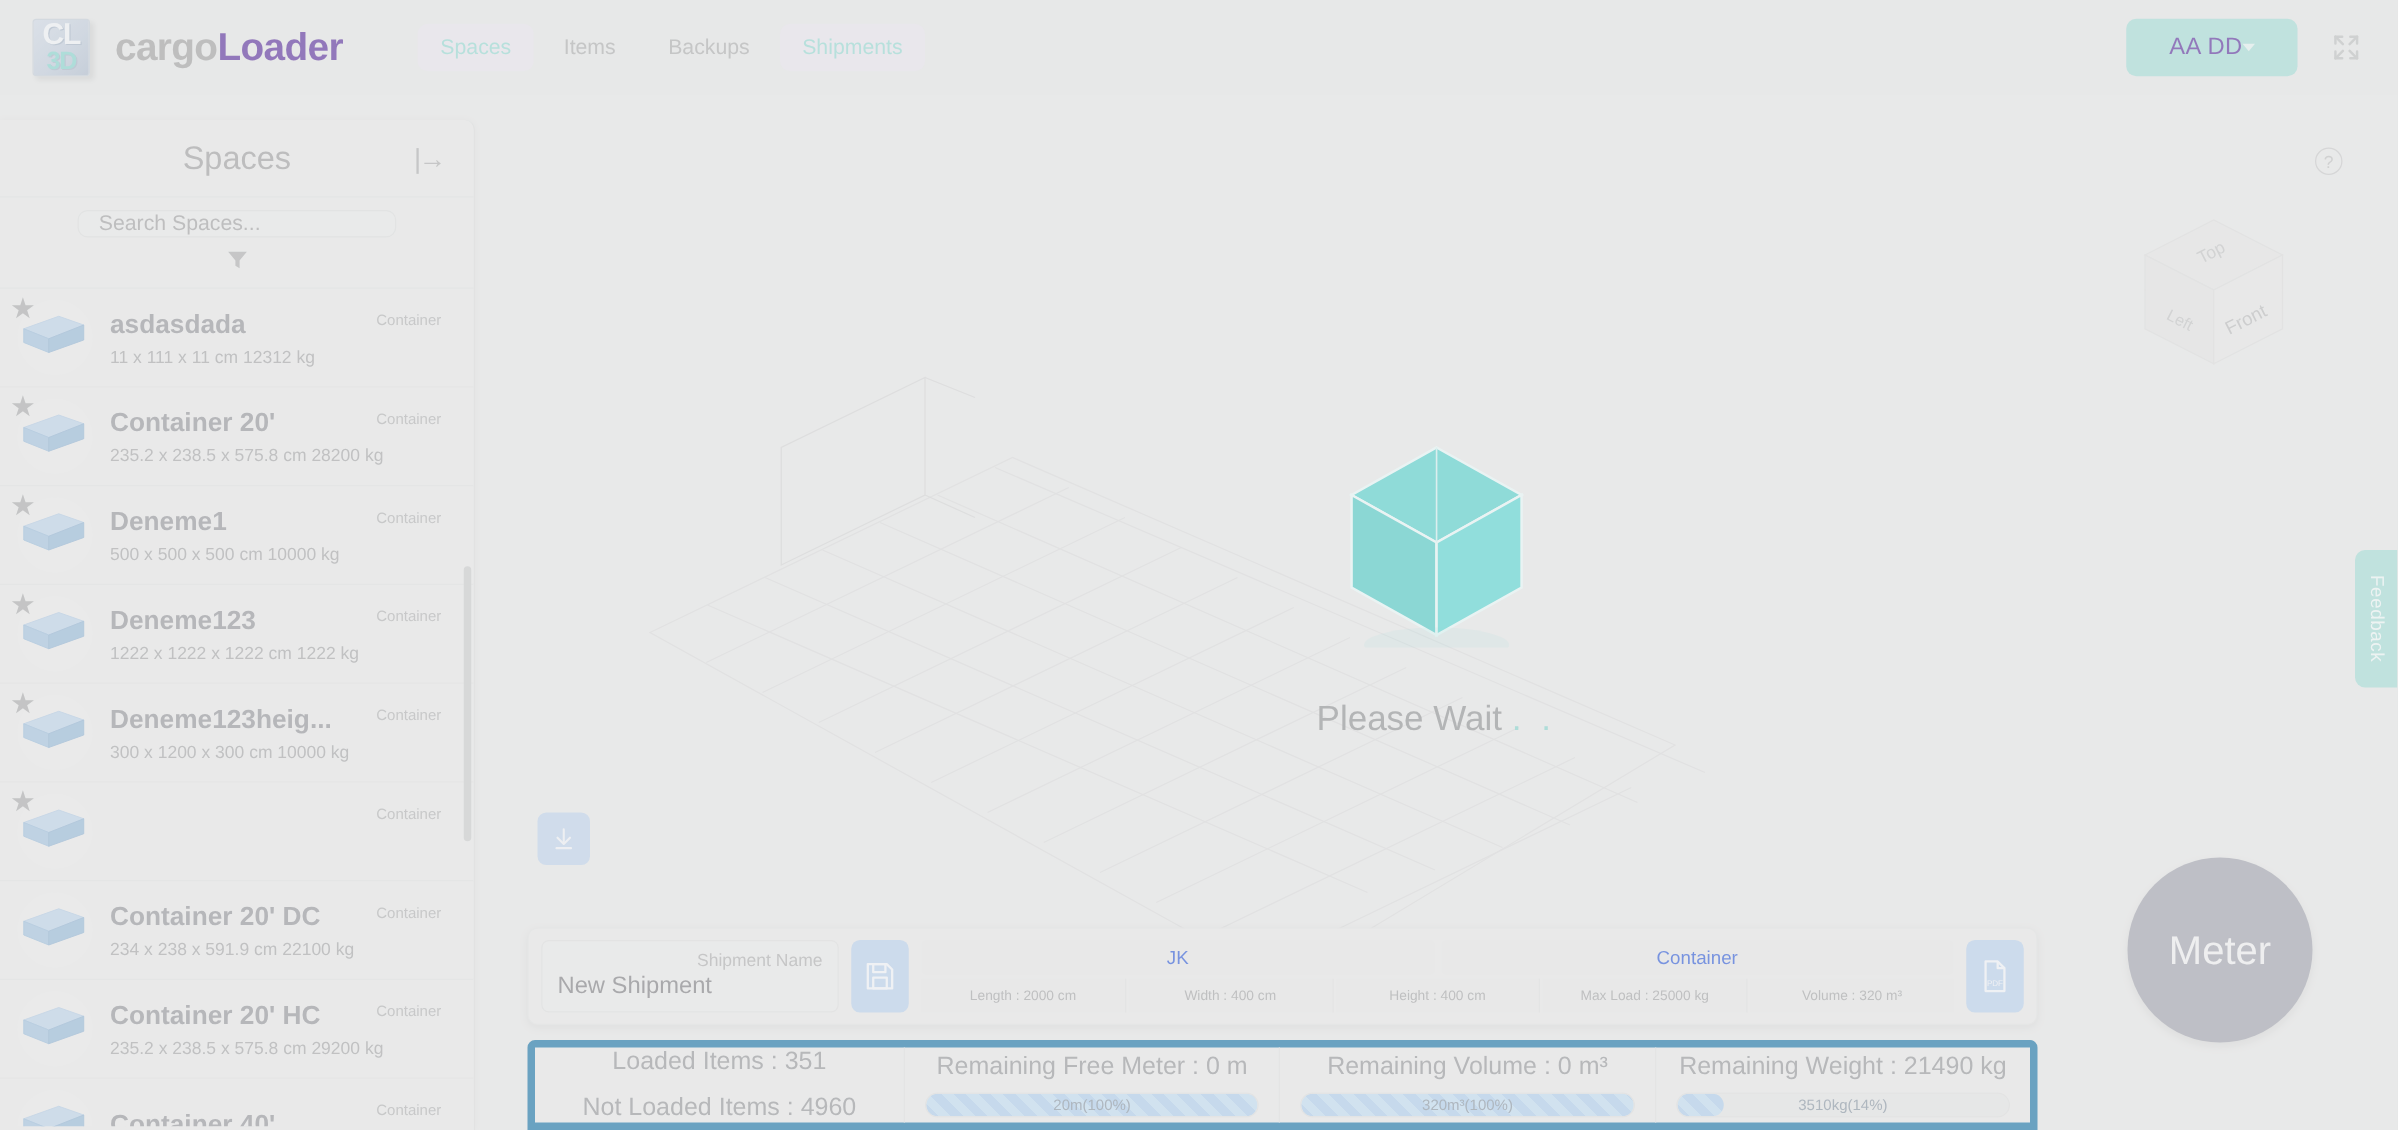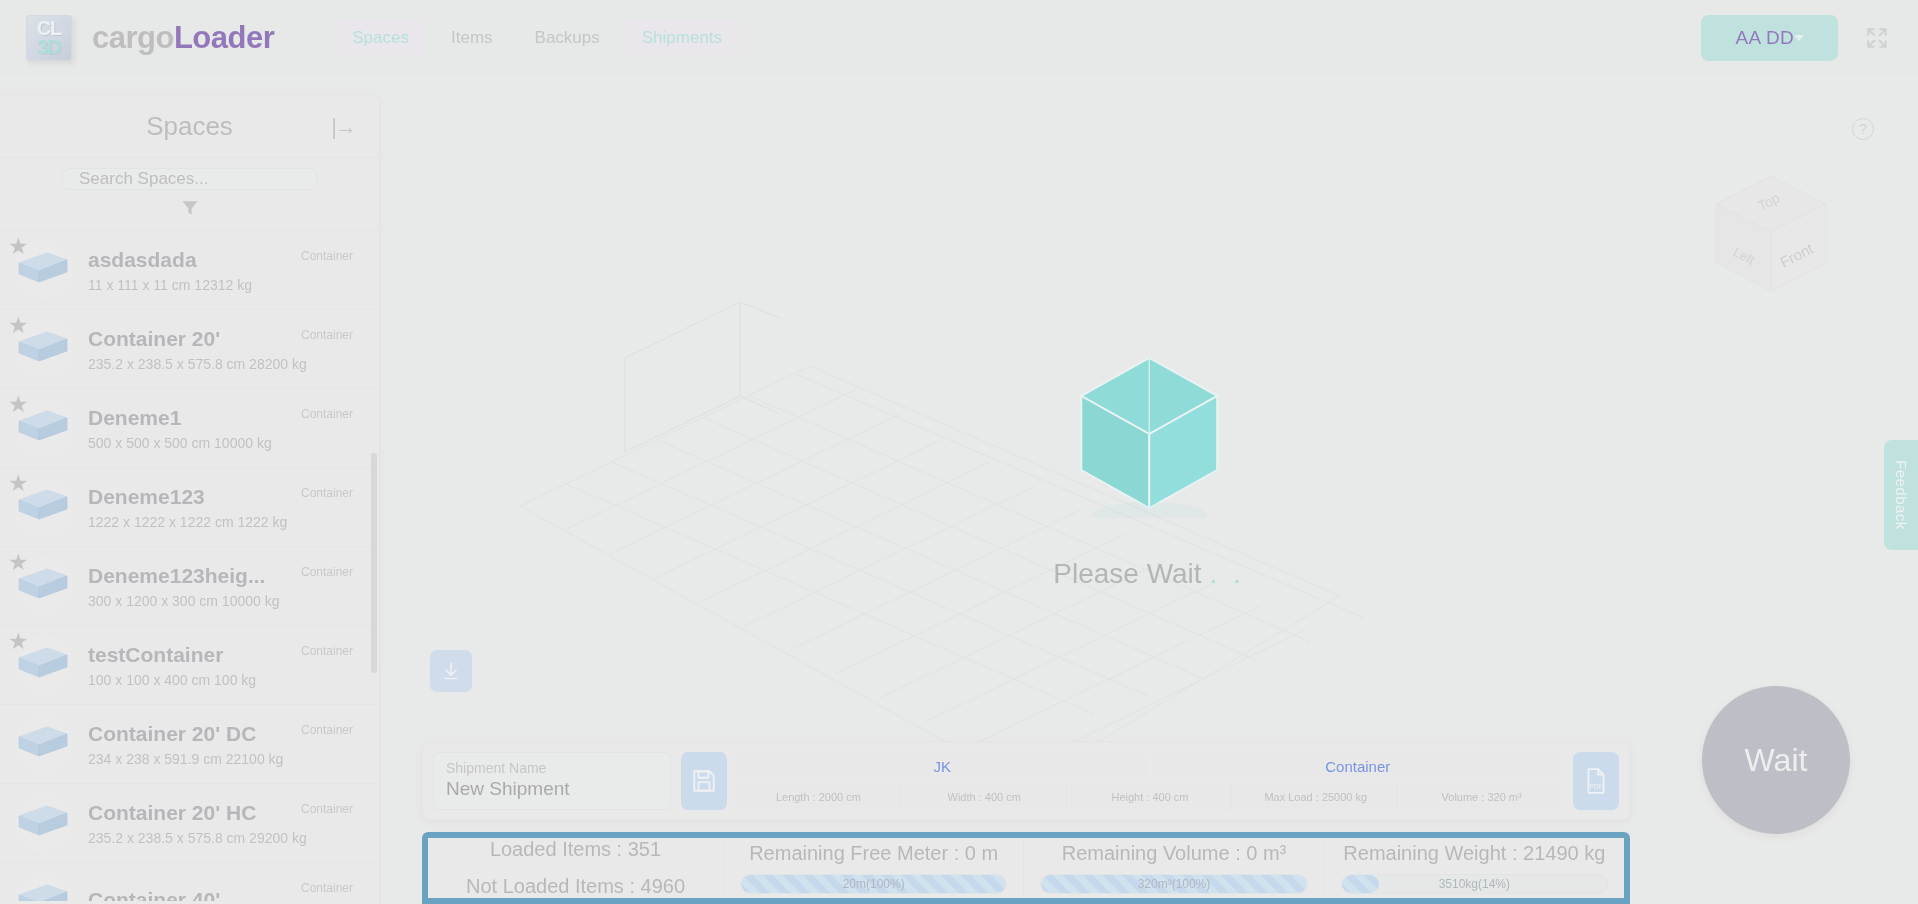"CL" .logo-box .l1 { font-size: 20px -> 24px }
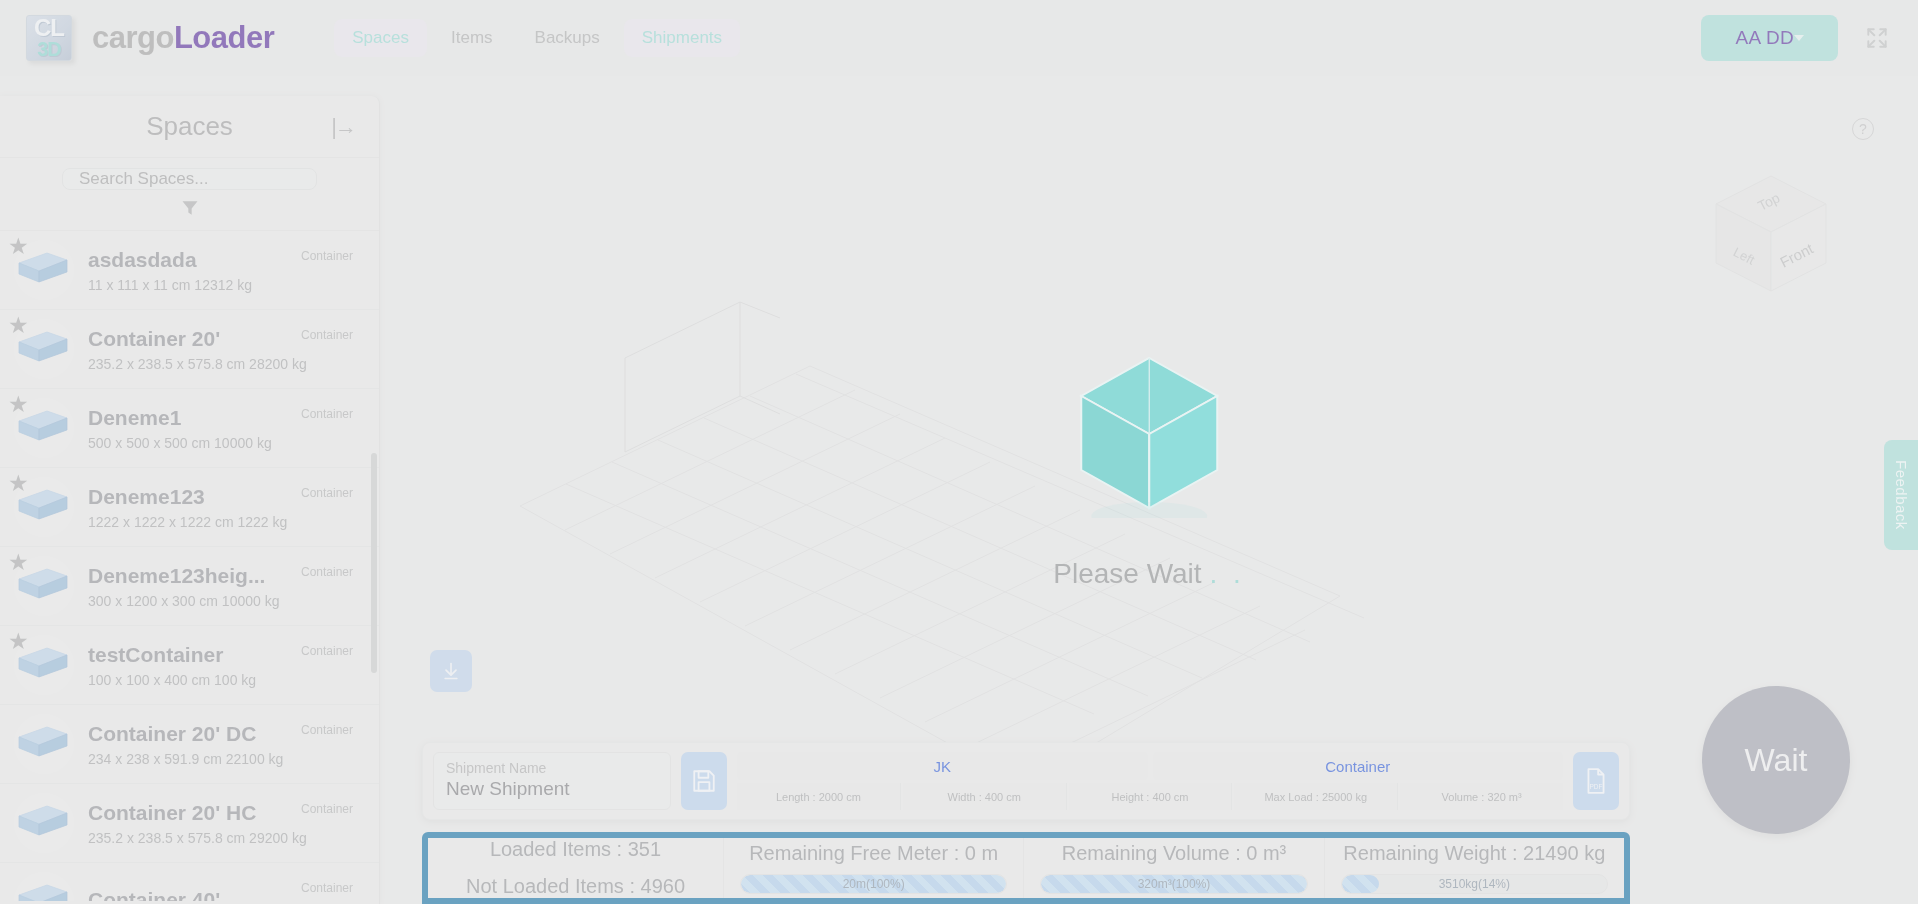"testContainer" div.space-info { html: <div> <div>testContainer</div> <div>100 x 100 x 400 cm 100 kg</div> </div> -> none }
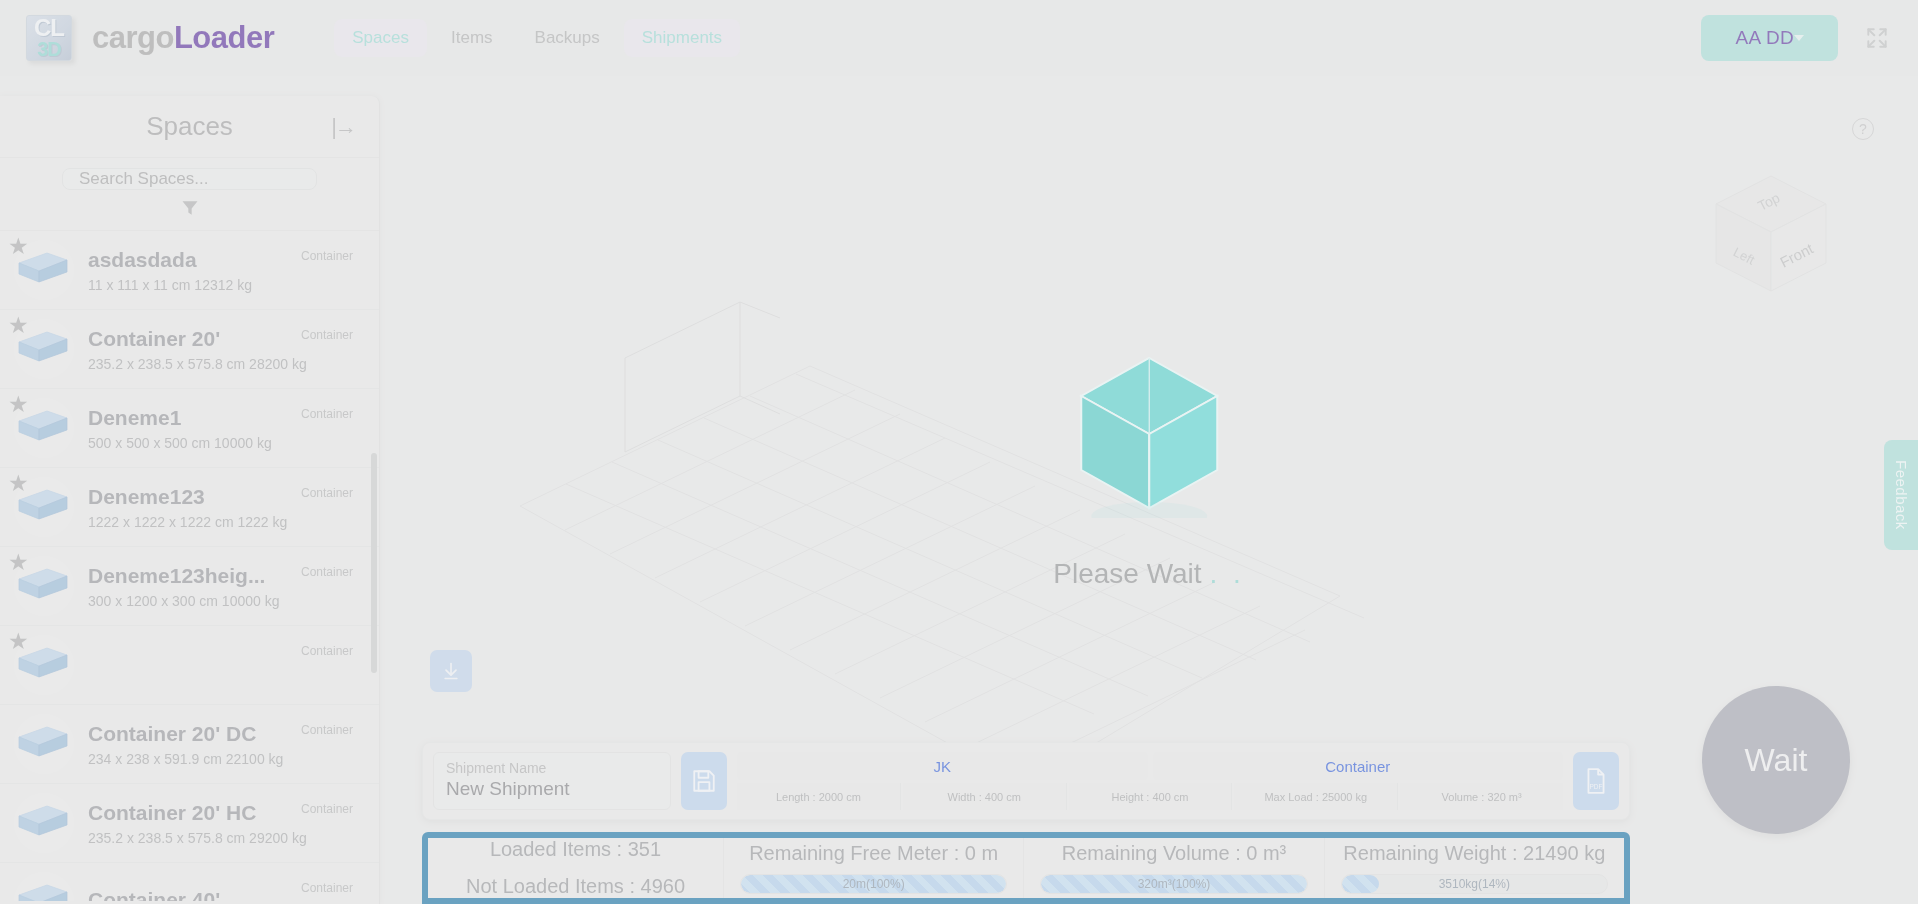"Shipment Name" .ship-name-label { text-align: none -> right }
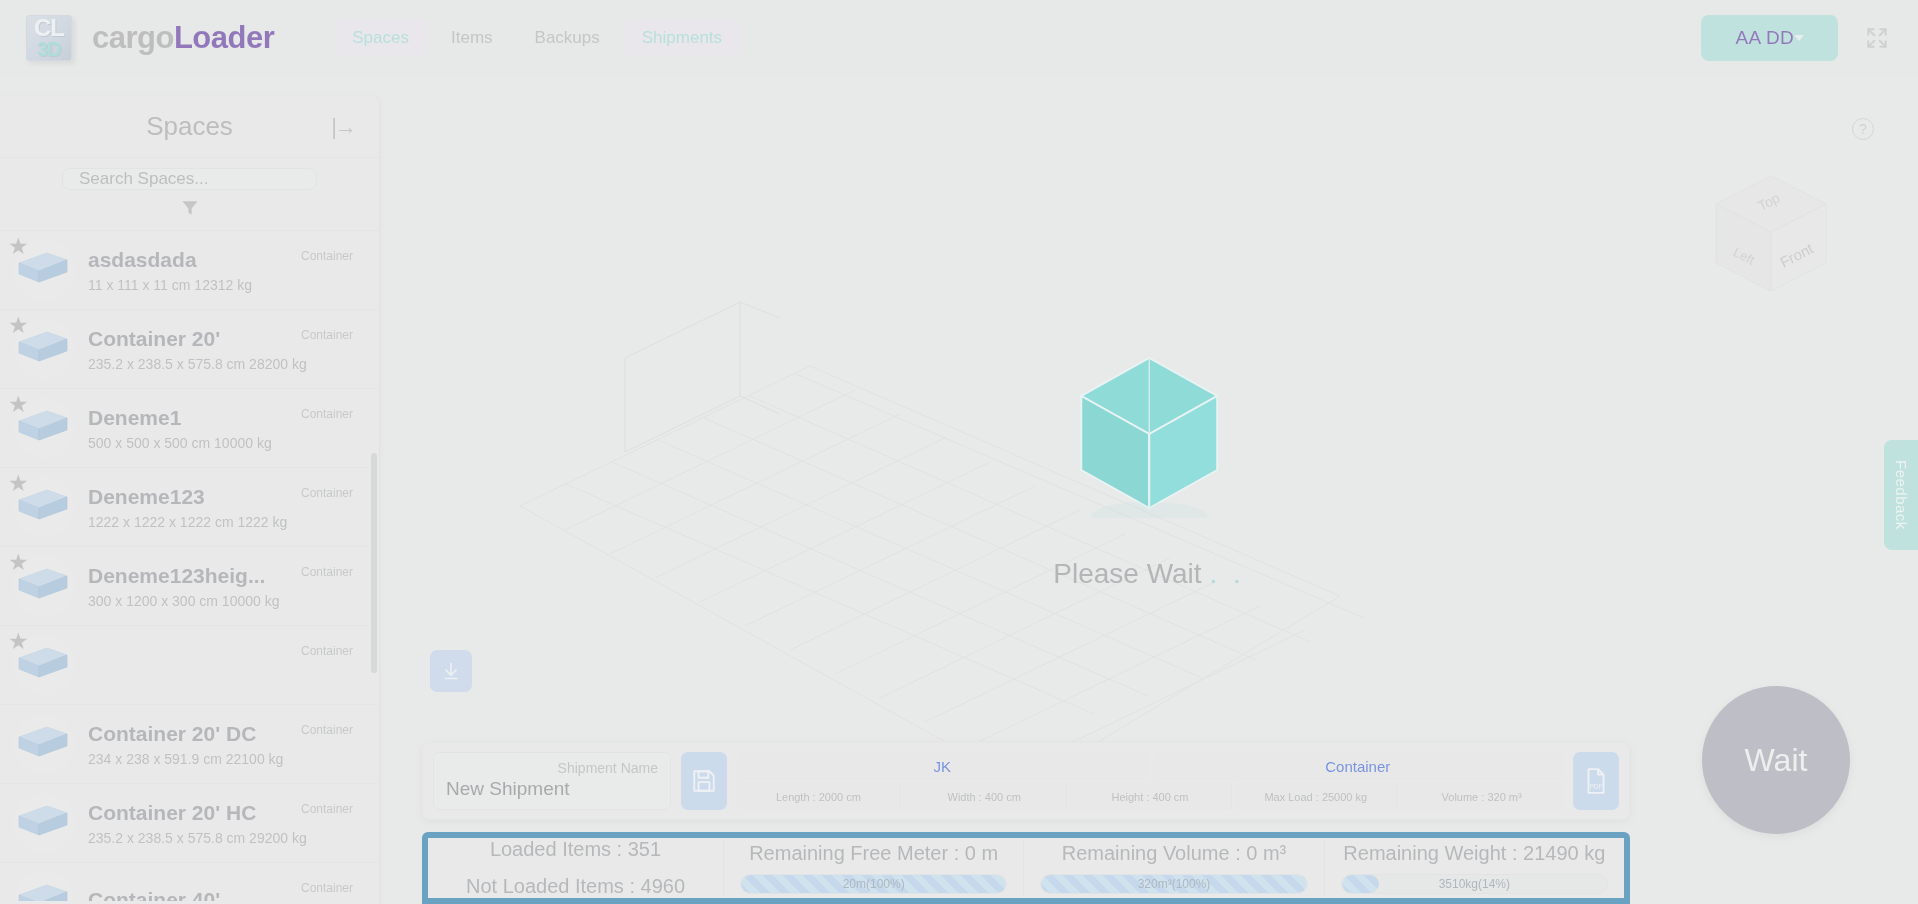"Wait" button.load-btn { text: Wait -> Meter }
